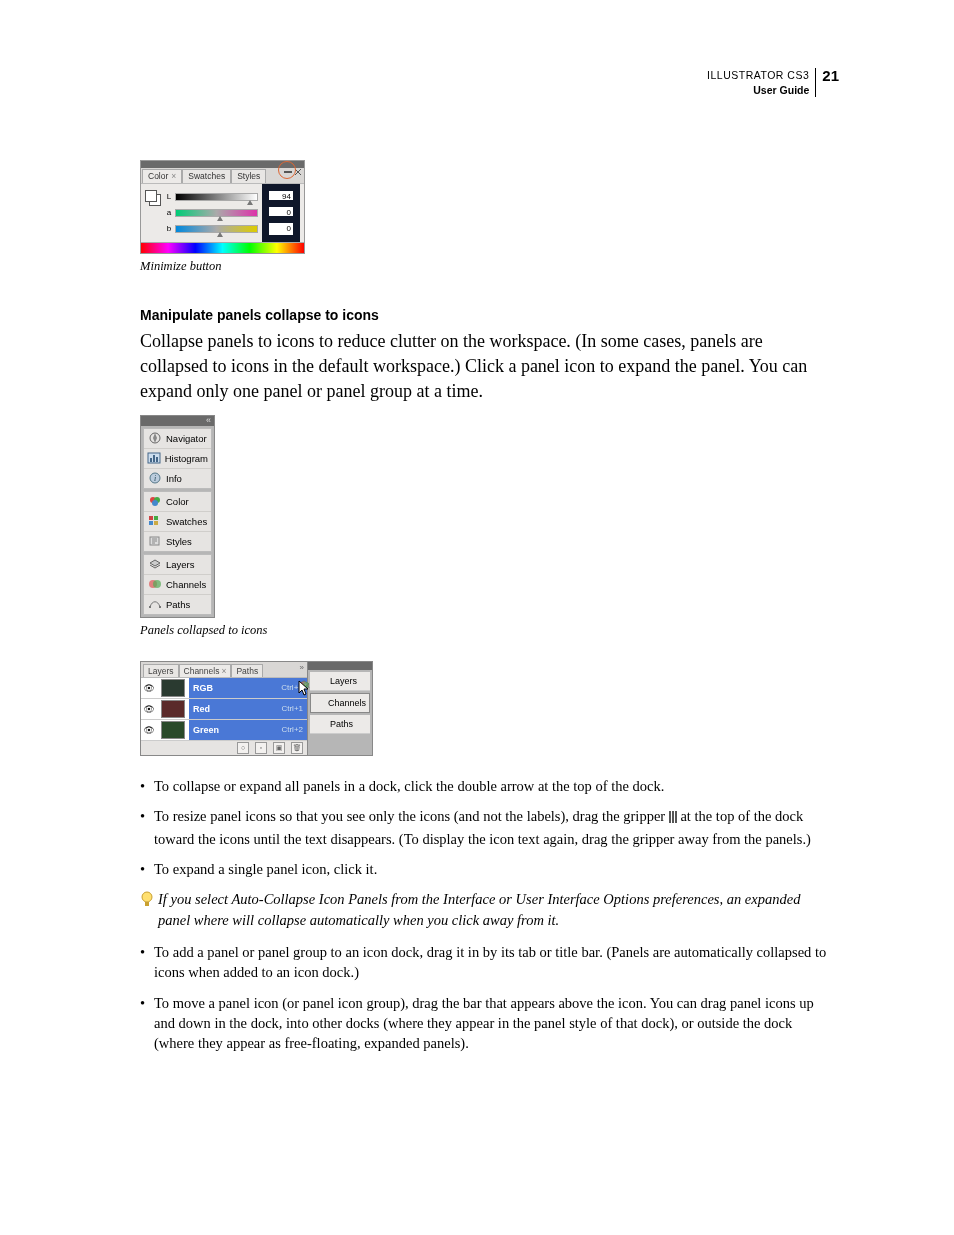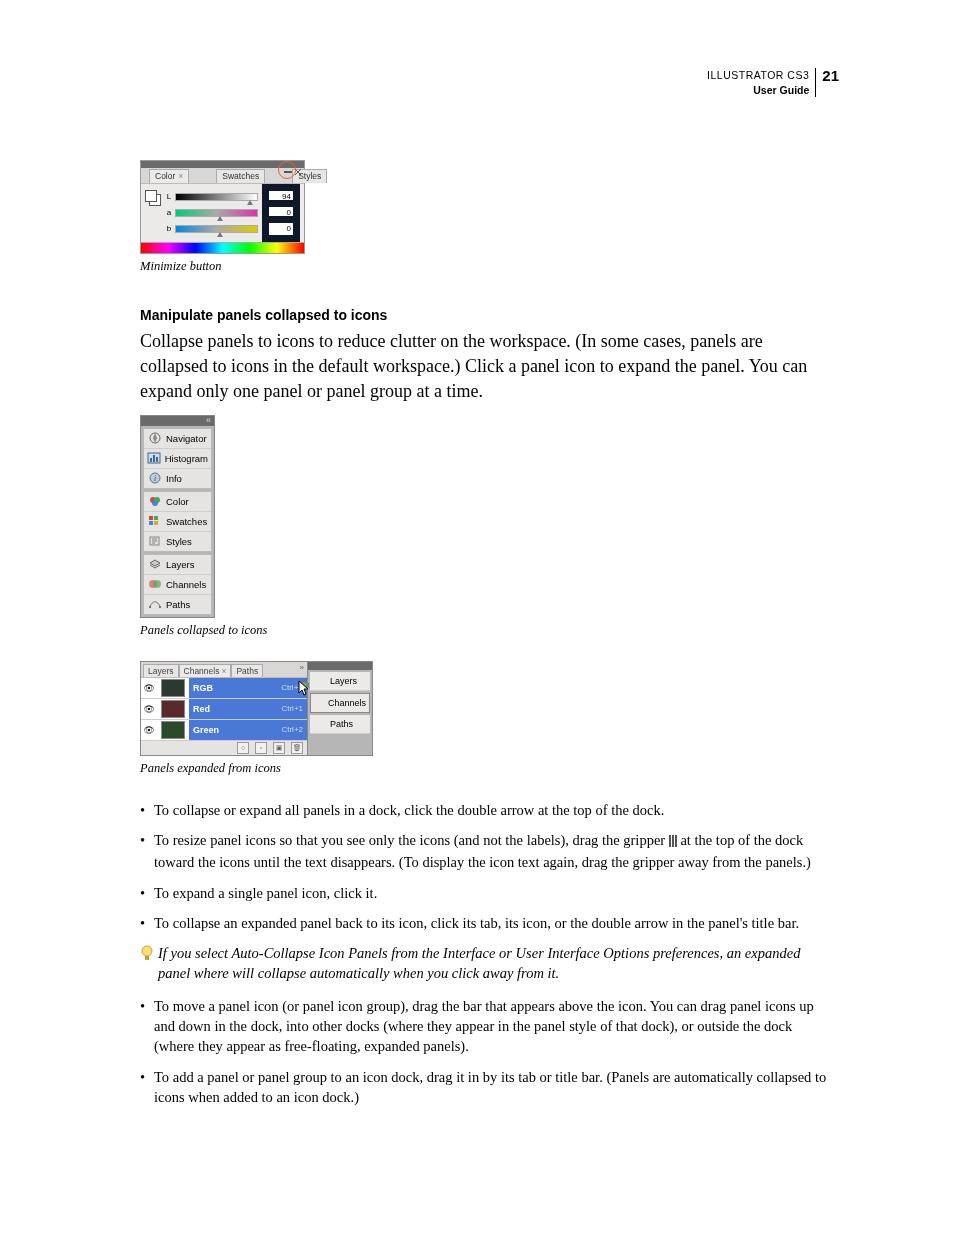"Color ×" .fig1 .tabrow { gap: 27px -> none; padding-left: 8px -> 1px }
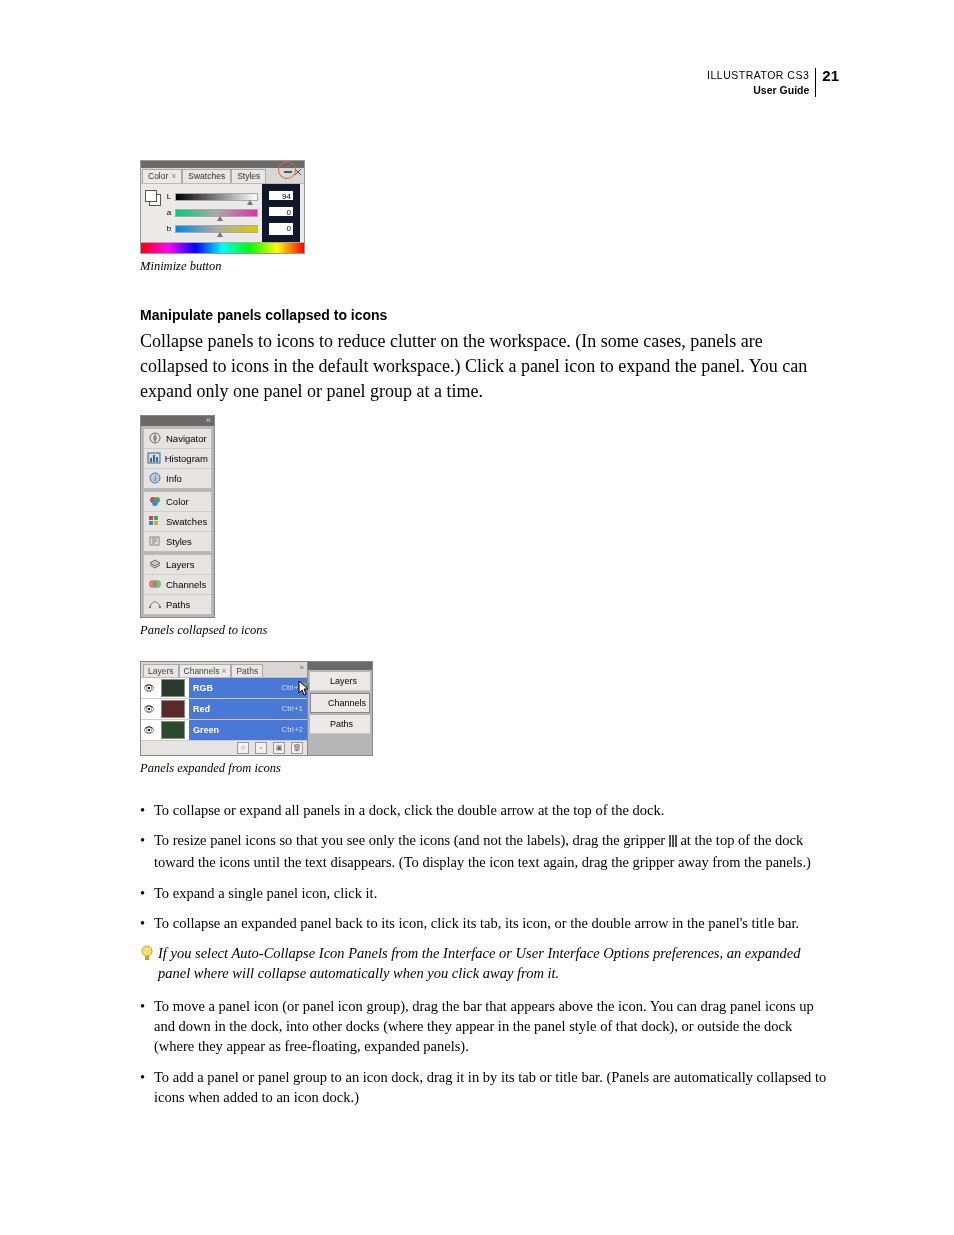"Manipulate panels collapsed to icons" h3.sect { text: collapsed -> collapse }
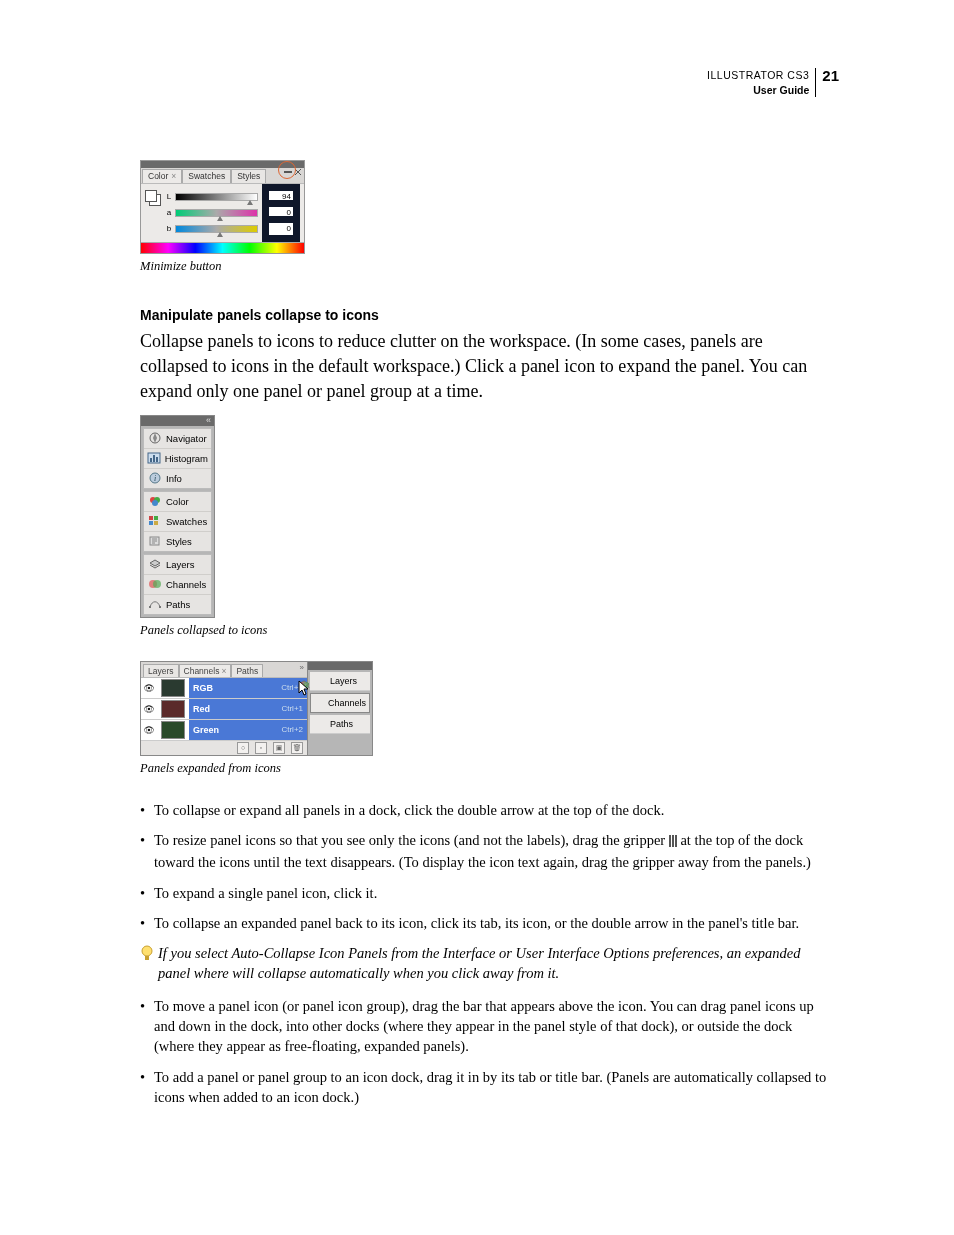"Panels expanded from icons" div.caption { html: <div>Panels expanded from icons</div> -> none }
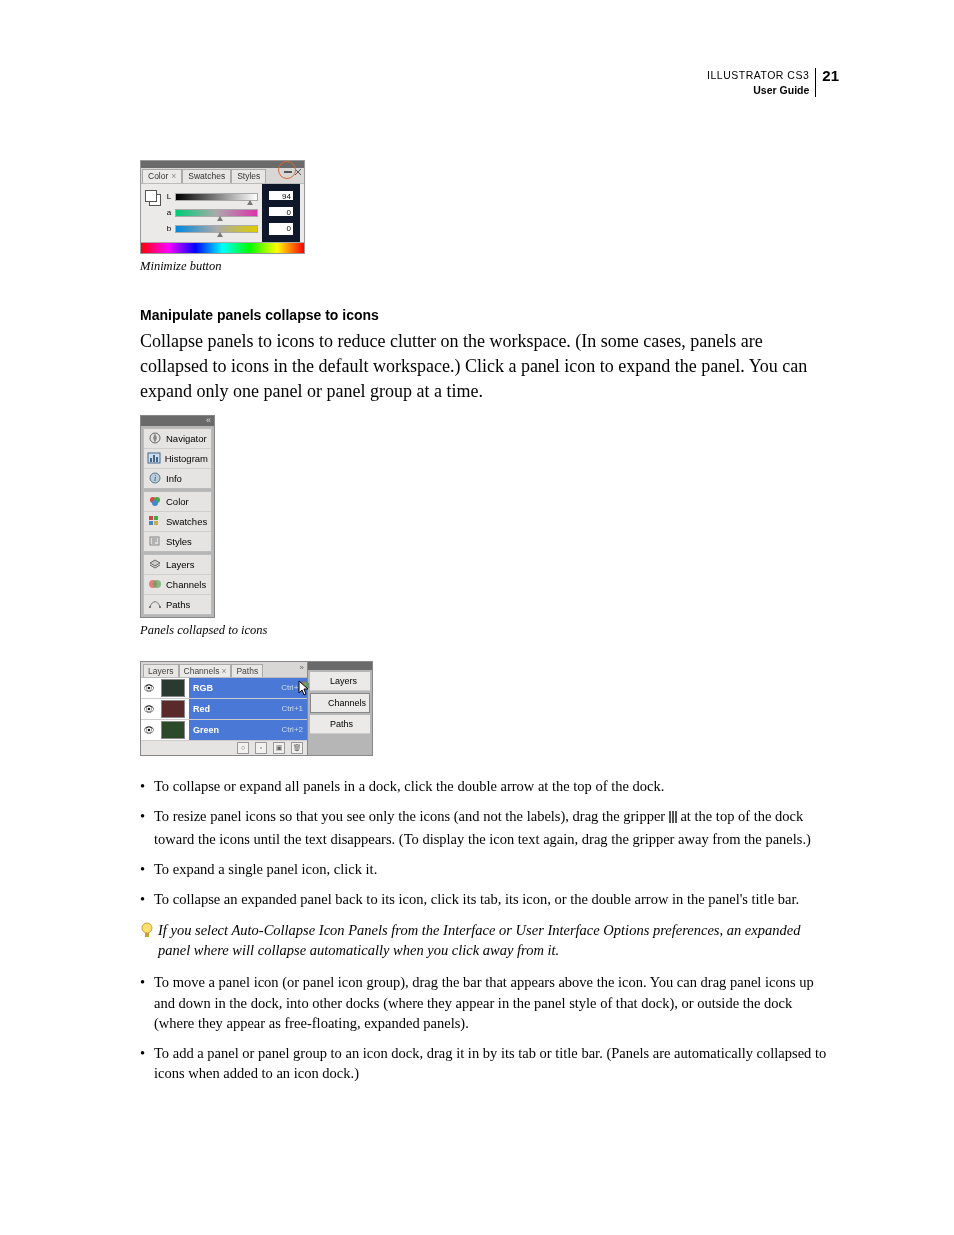"To collapse an expanded panel" li { html: <li>To collapse an expanded panel back to its icon, click its tab, its icon, or the double arrow in the panel's title bar.</li> -> none }
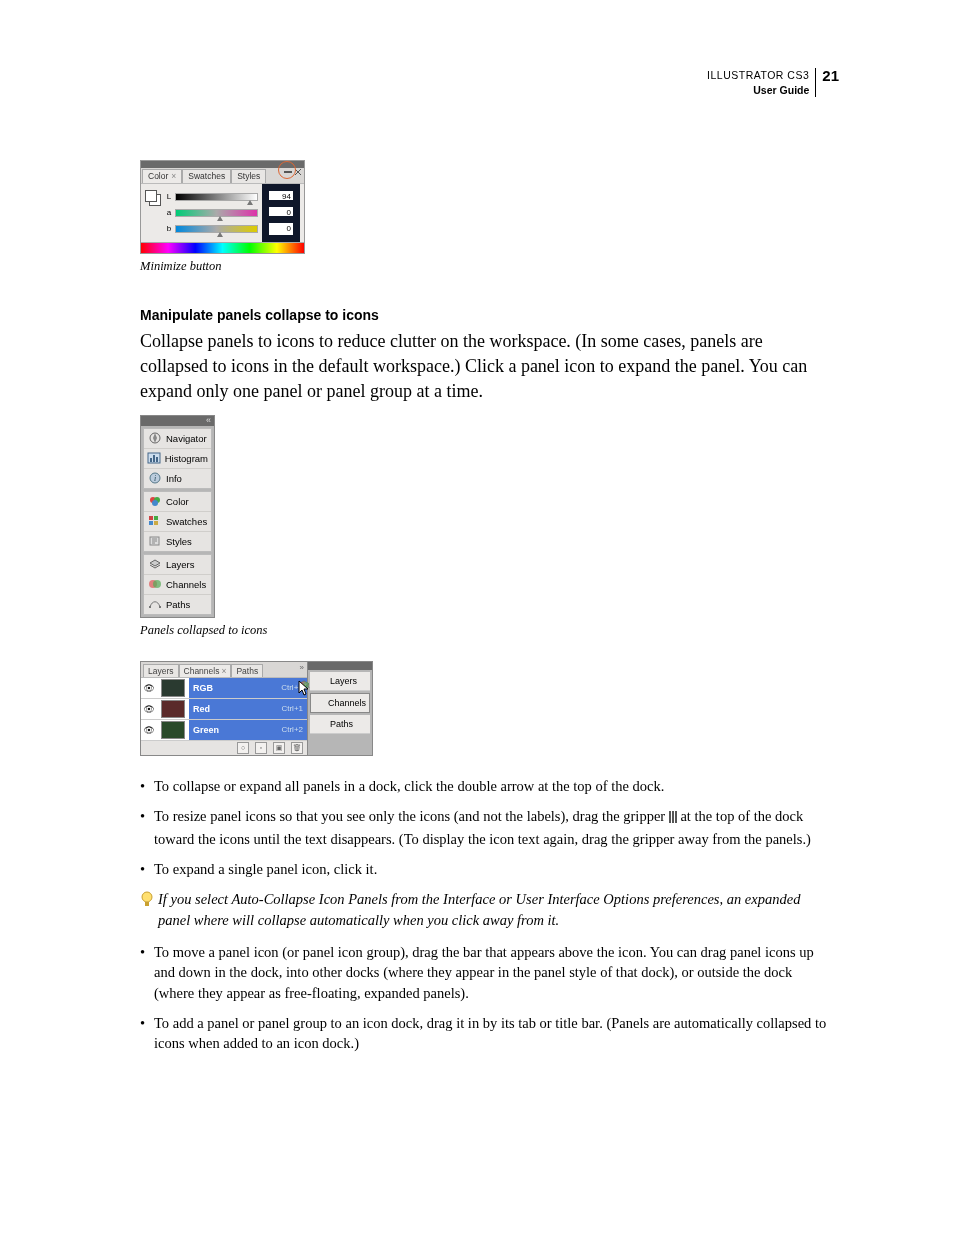"To move a panel icon" li { order: before "To add a panel or" -> after "To add a panel or" }
